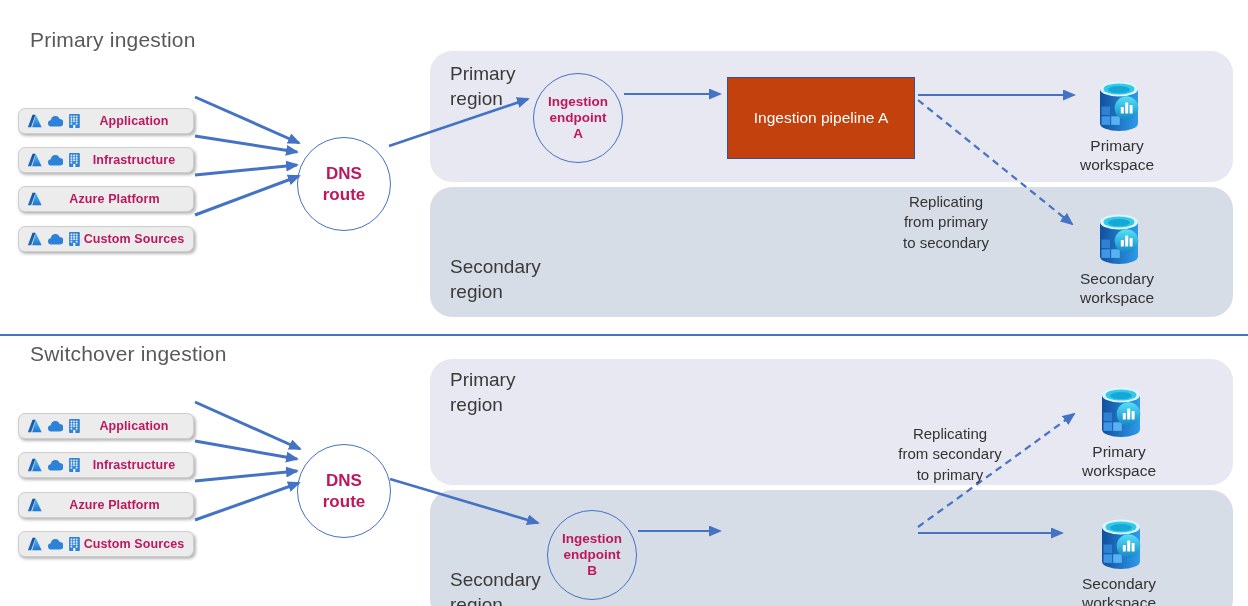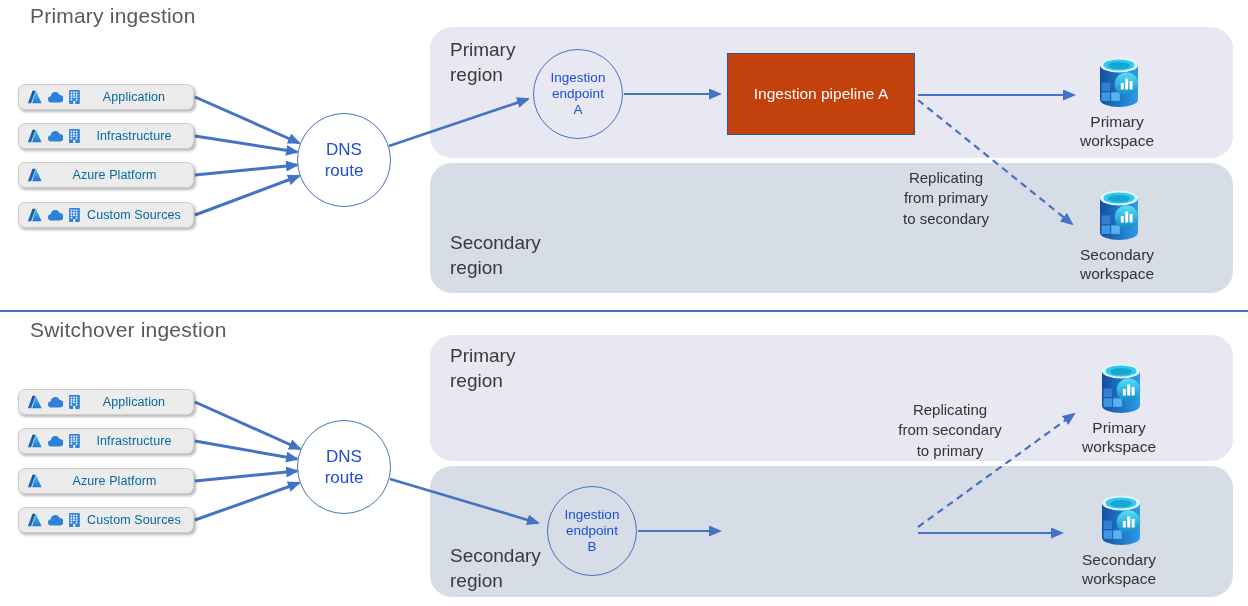"Primary ingestion" .abs { margin-top: none -> 24px }
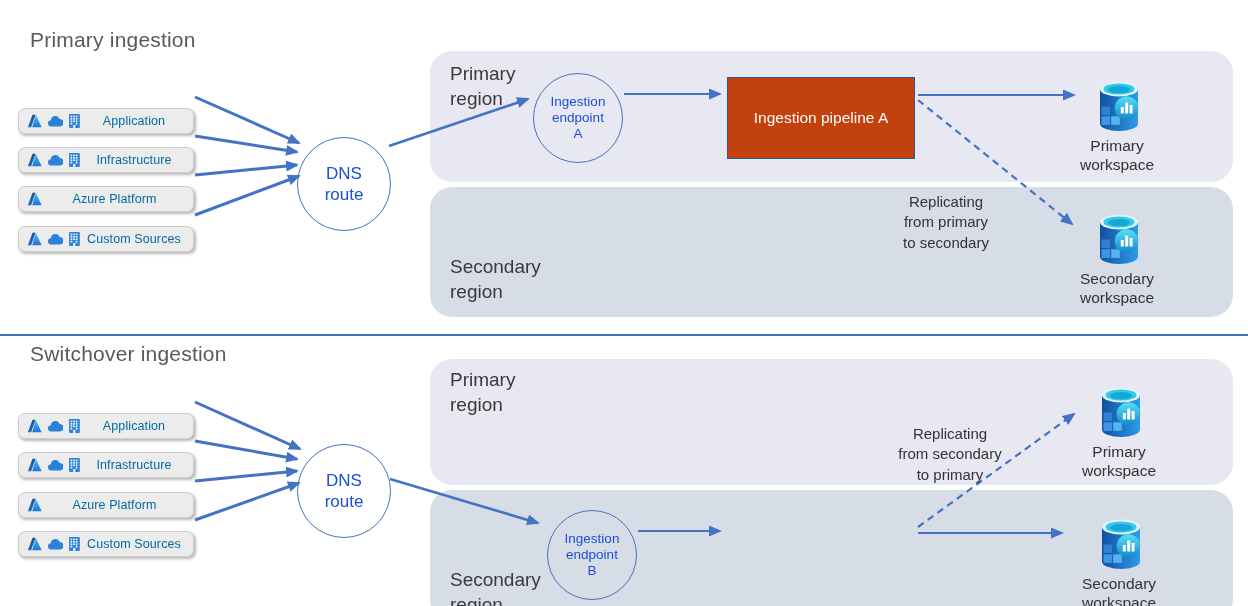"Ingestion" .node-circle { color: #1d4ed8 -> #be185d; font-weight: normal -> bold }
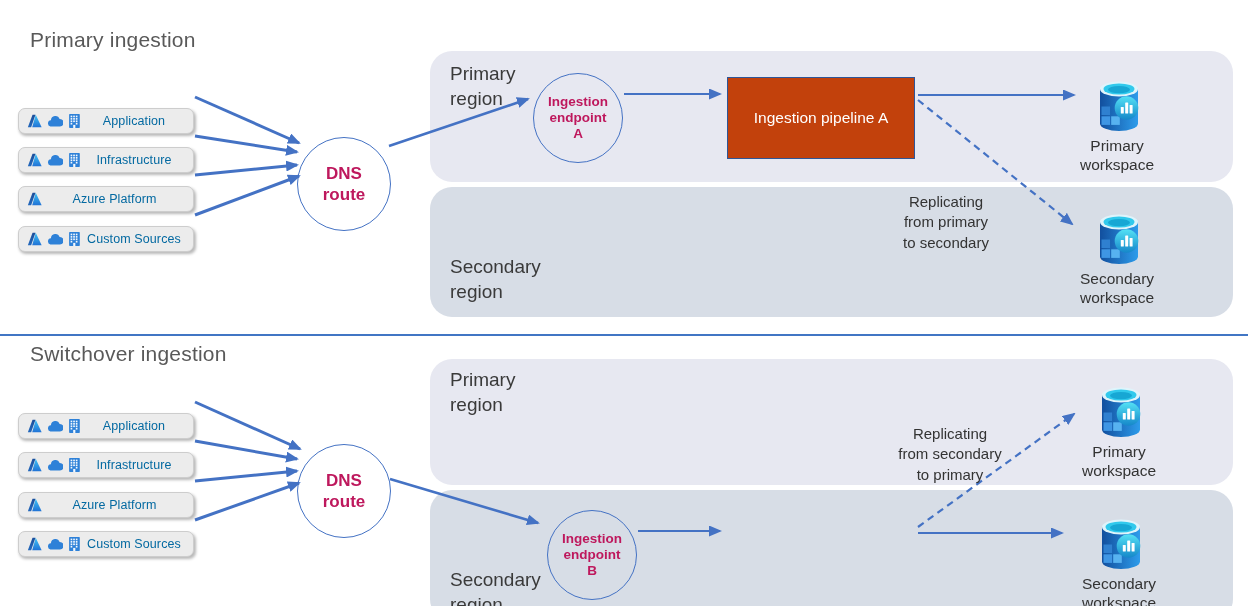"Application" .src-label { color: #0369a1 -> #be185d; font-weight: normal -> bold }
